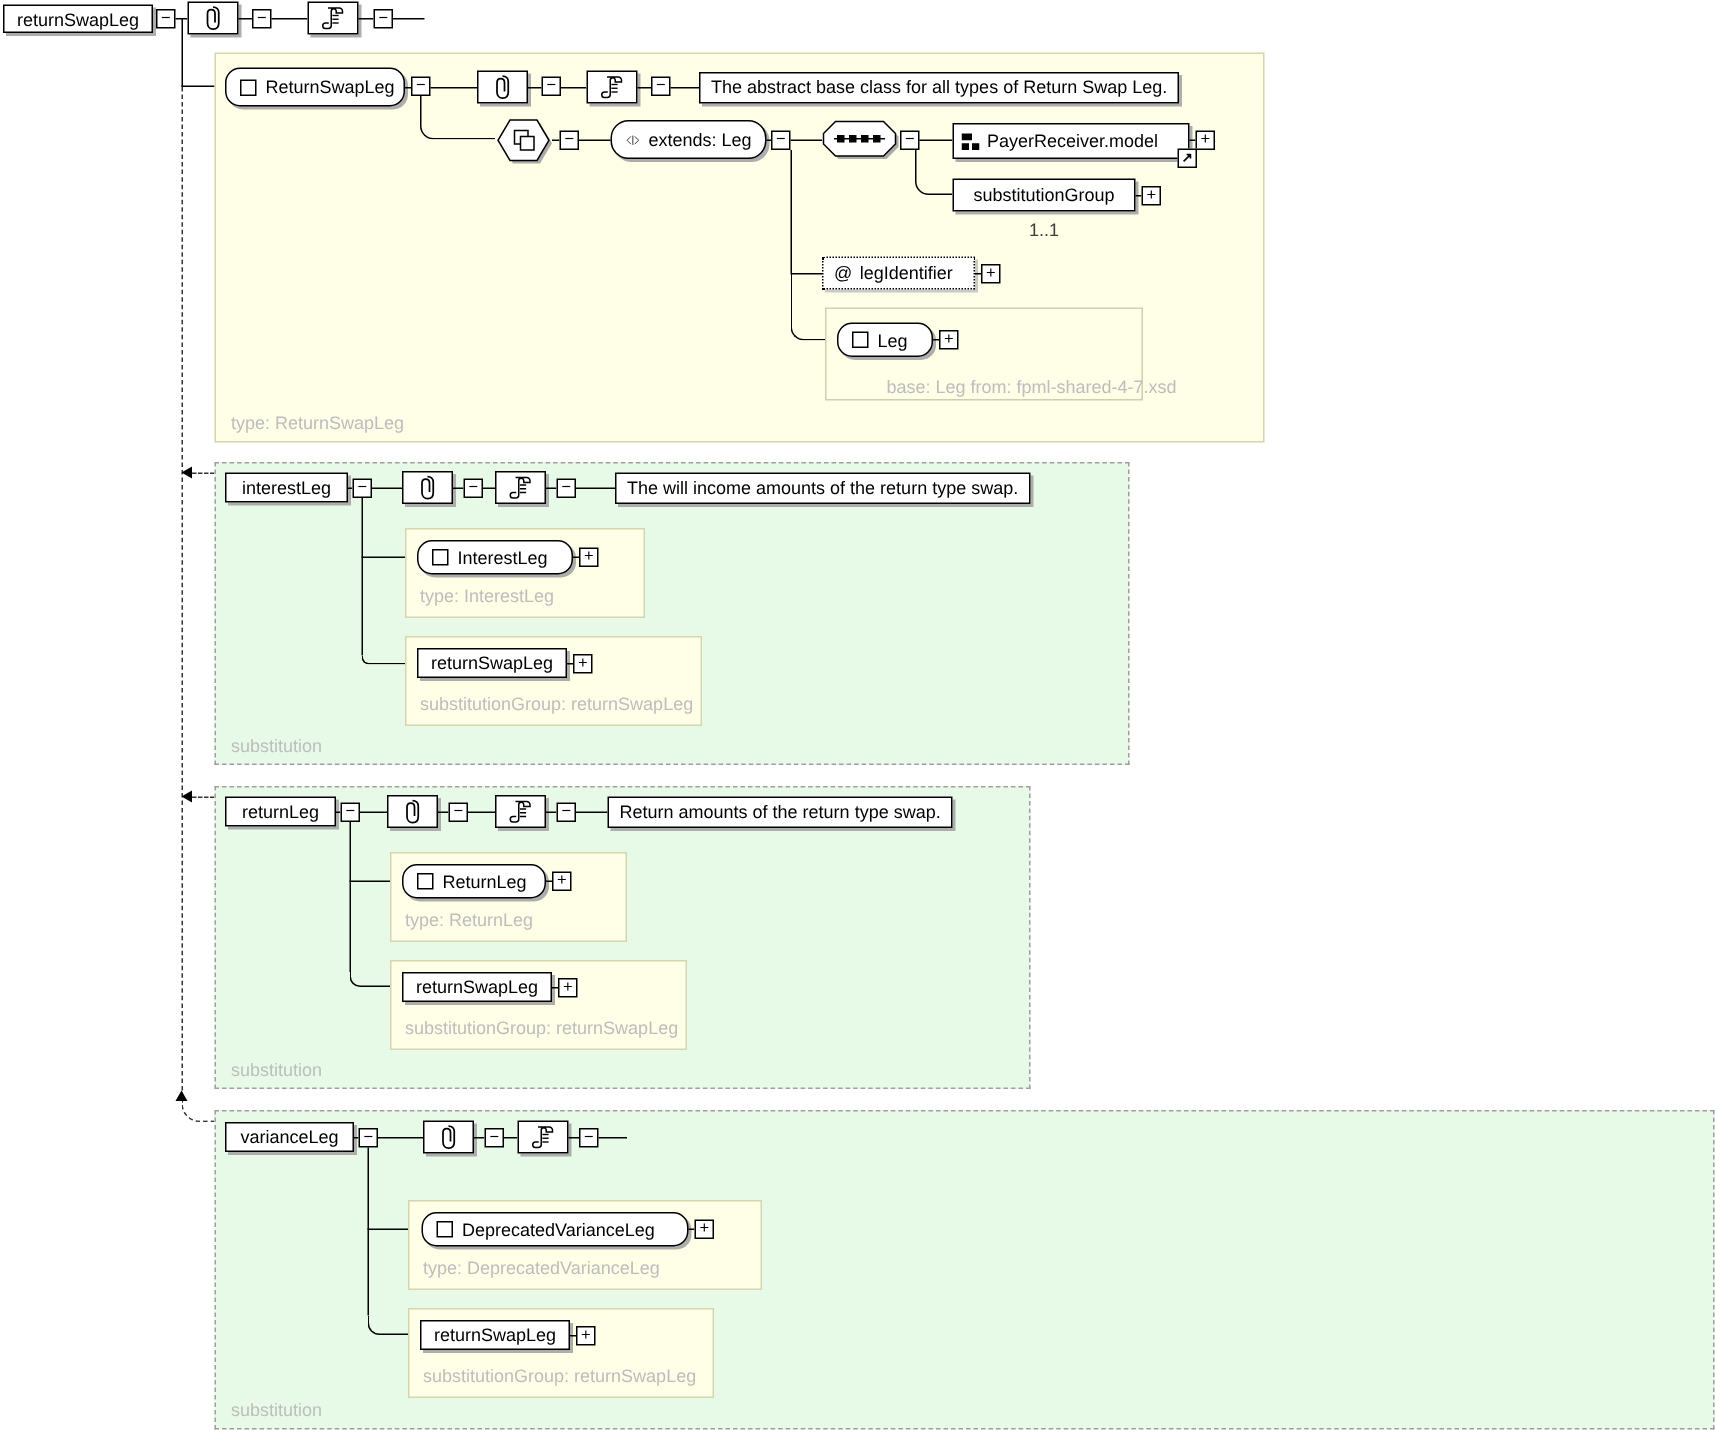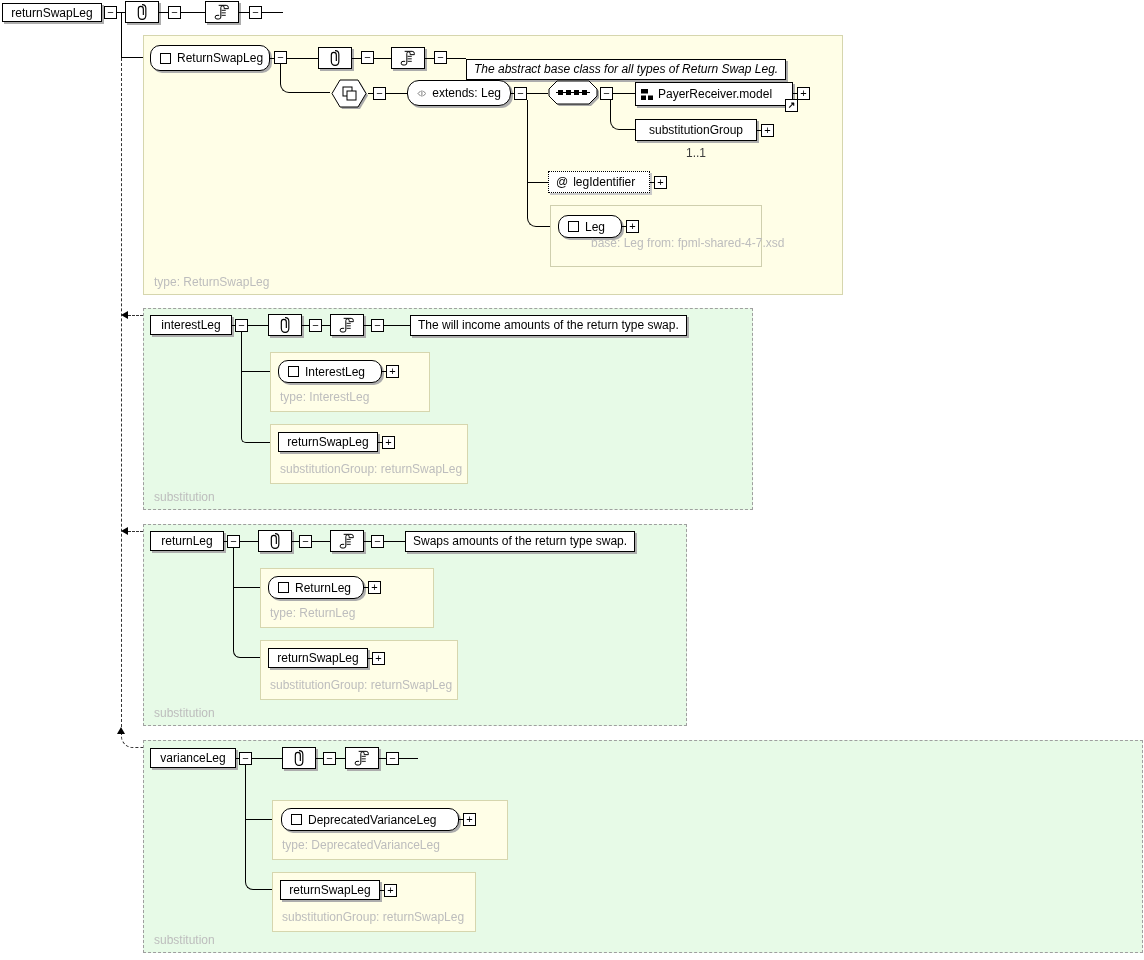"The abstract base class for" div.note { font-style: italic -> none; top: 59px -> 48px }
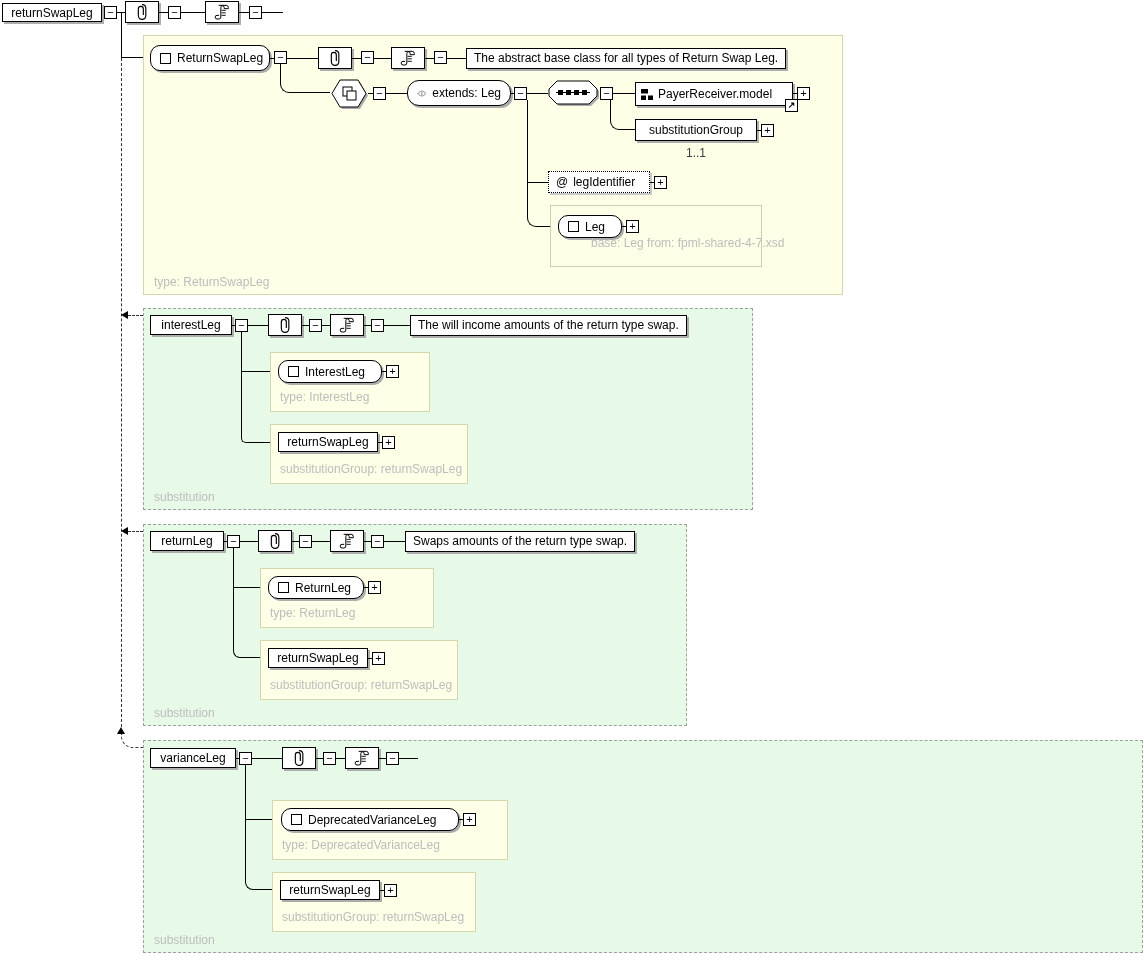"base: Leg from: fpml-shared-4-7.xsd" div.cap { top: 236px -> 251px }
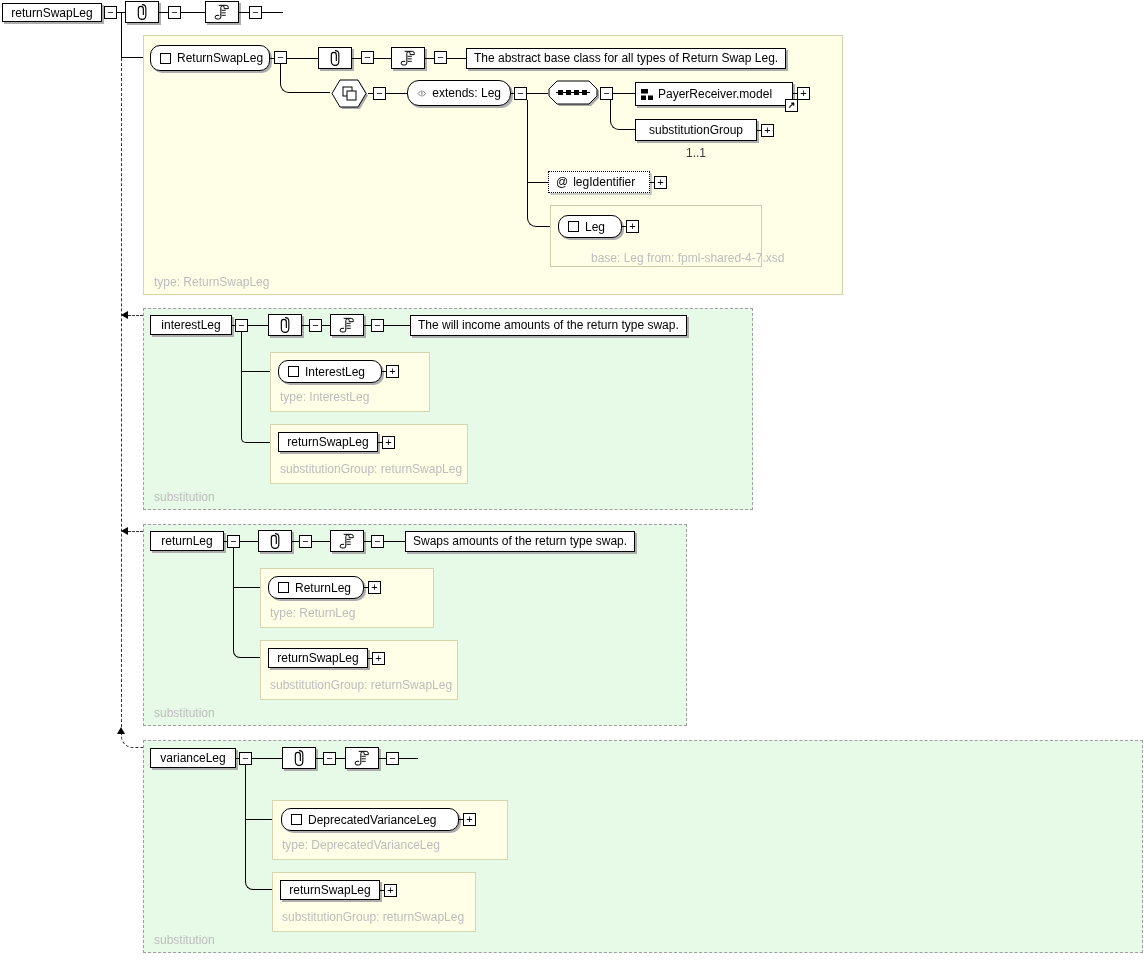"Swaps amounts of the return" div.note { text: Swaps -> Return }
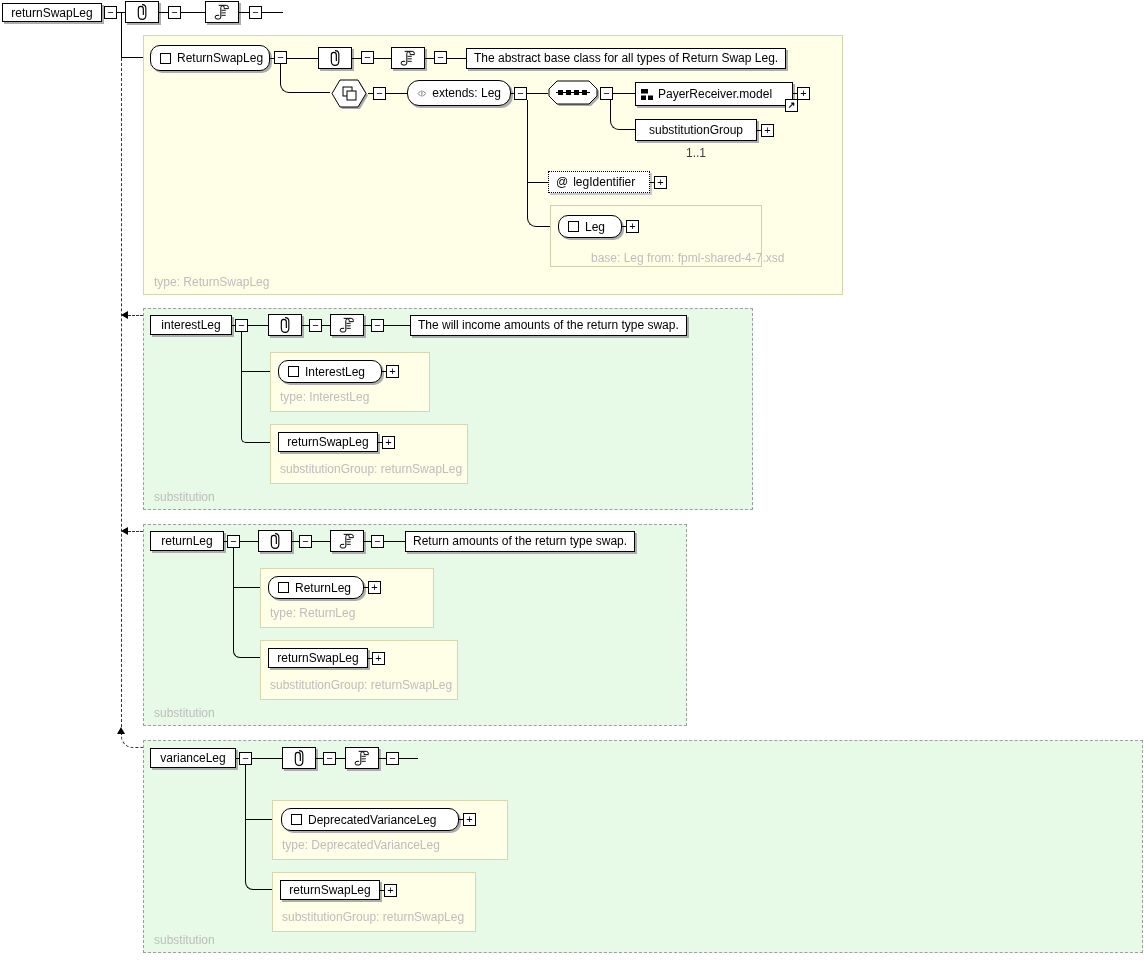"type: ReturnLeg" div.sub { width: 174px -> 158px }
